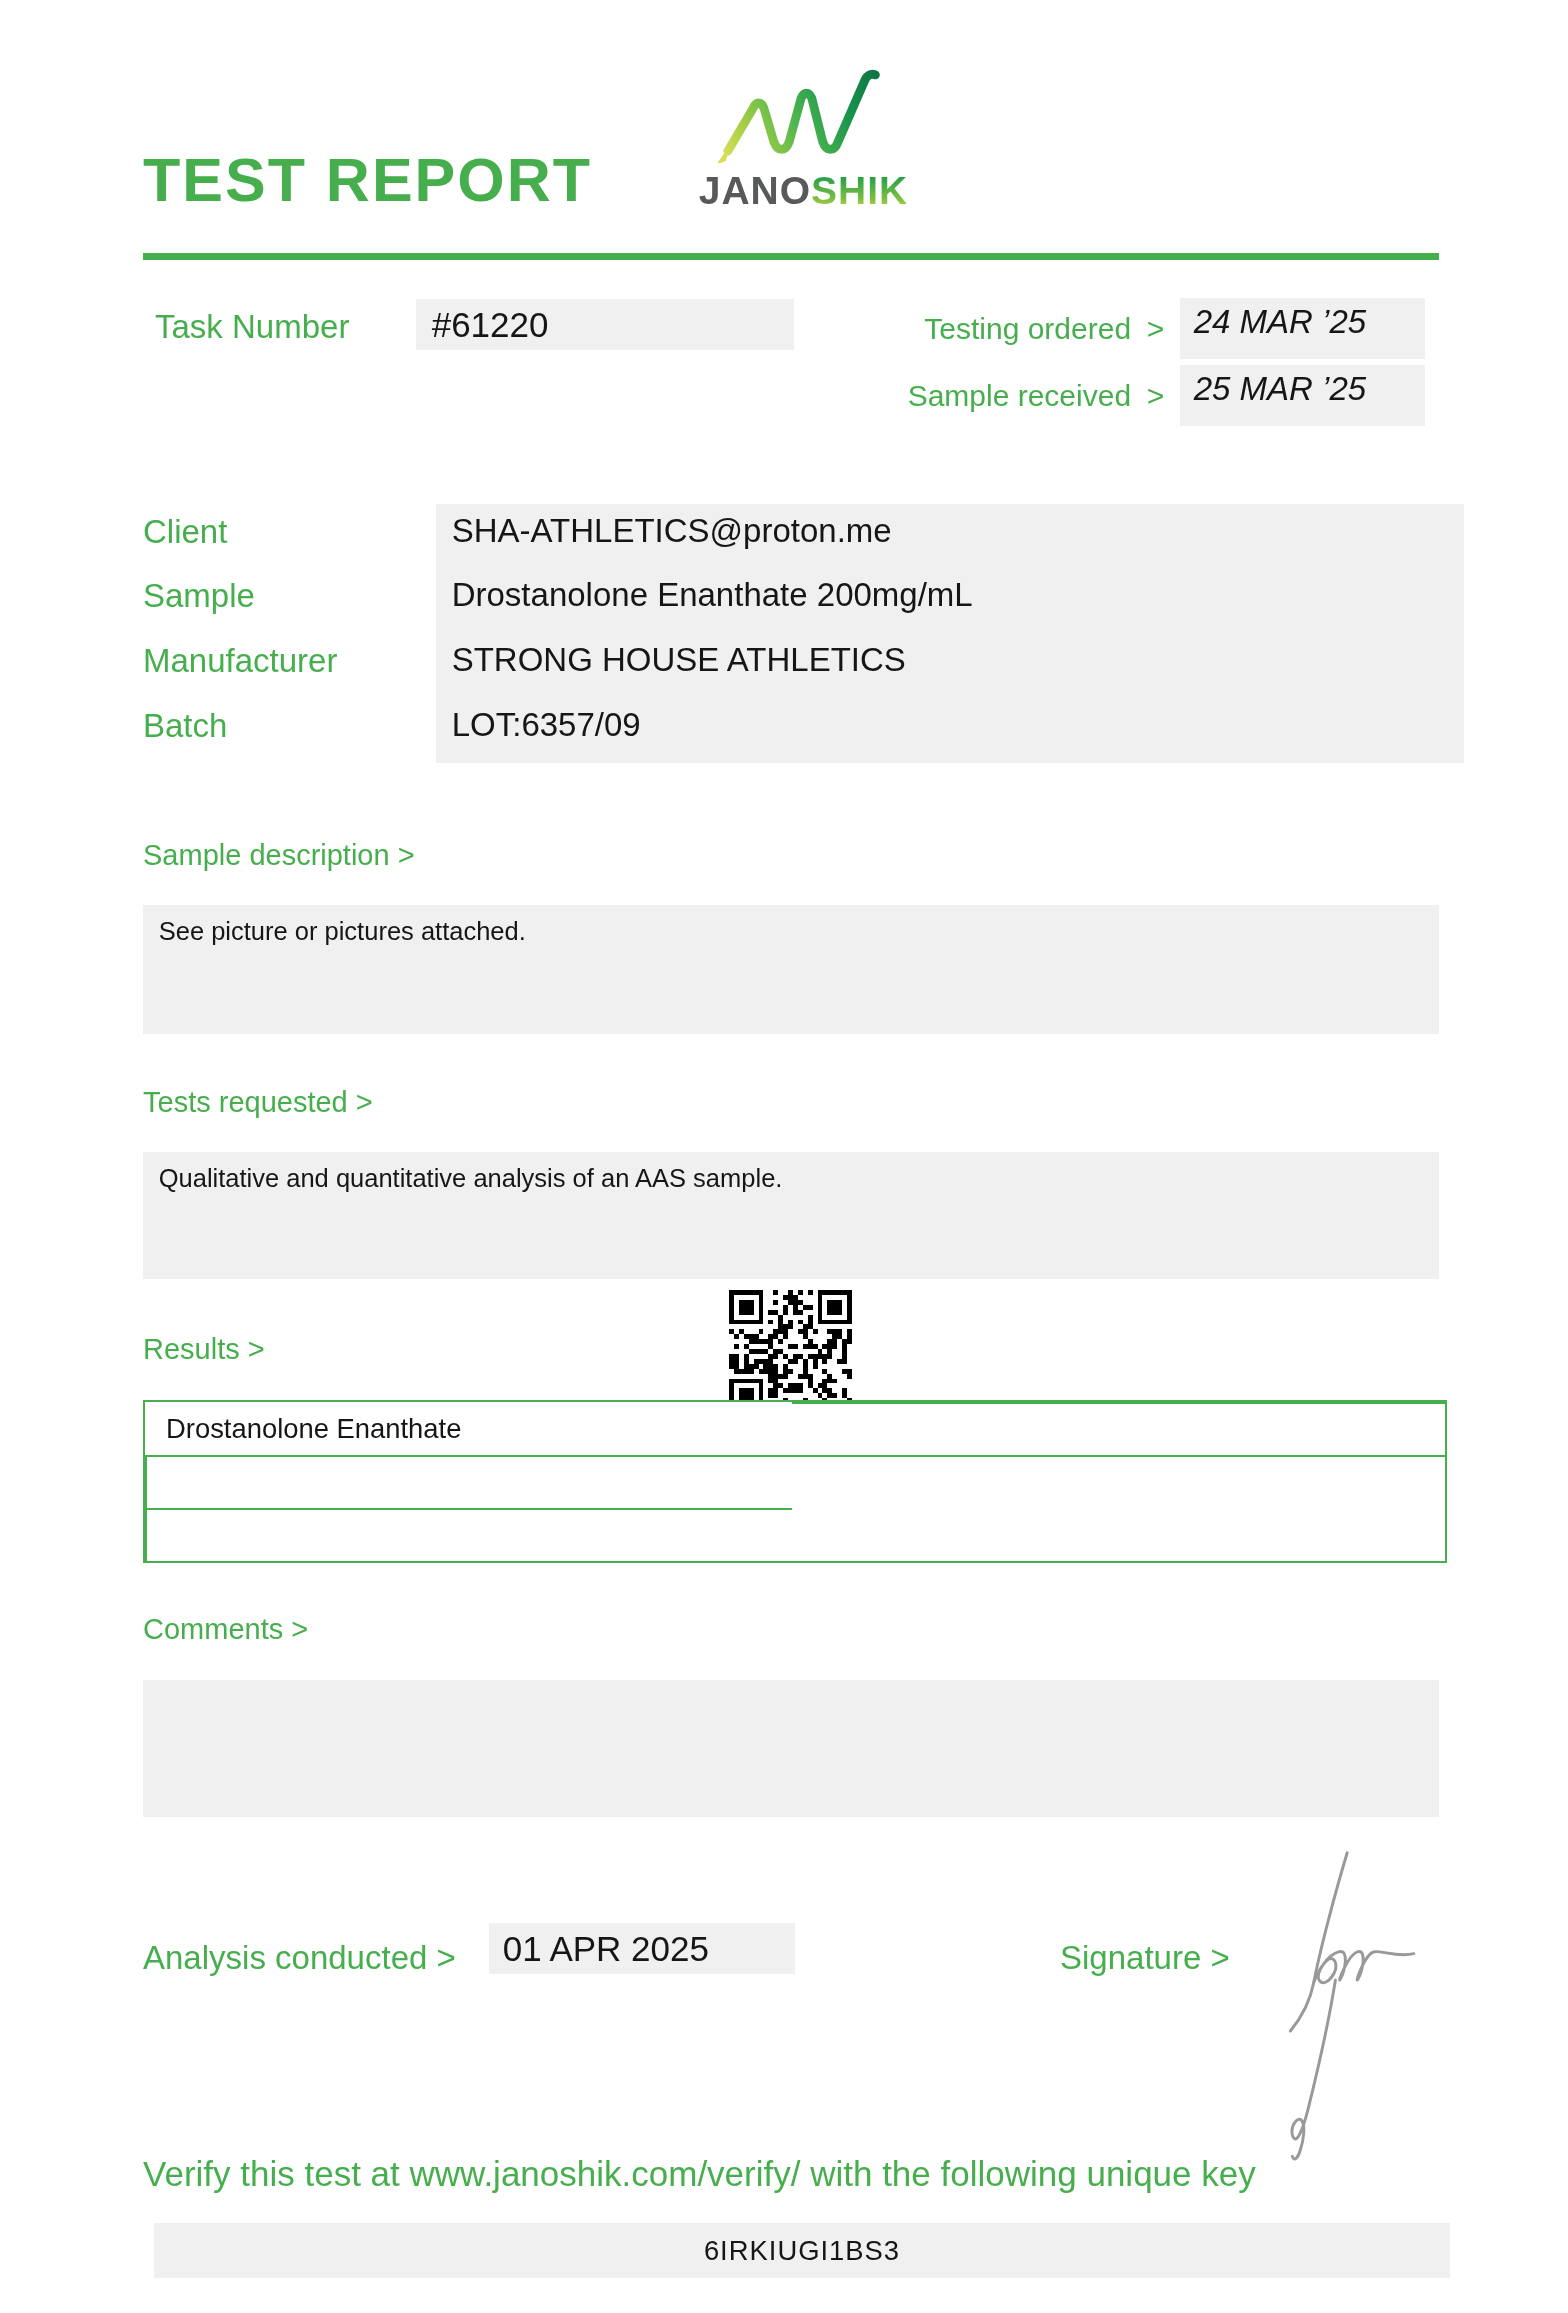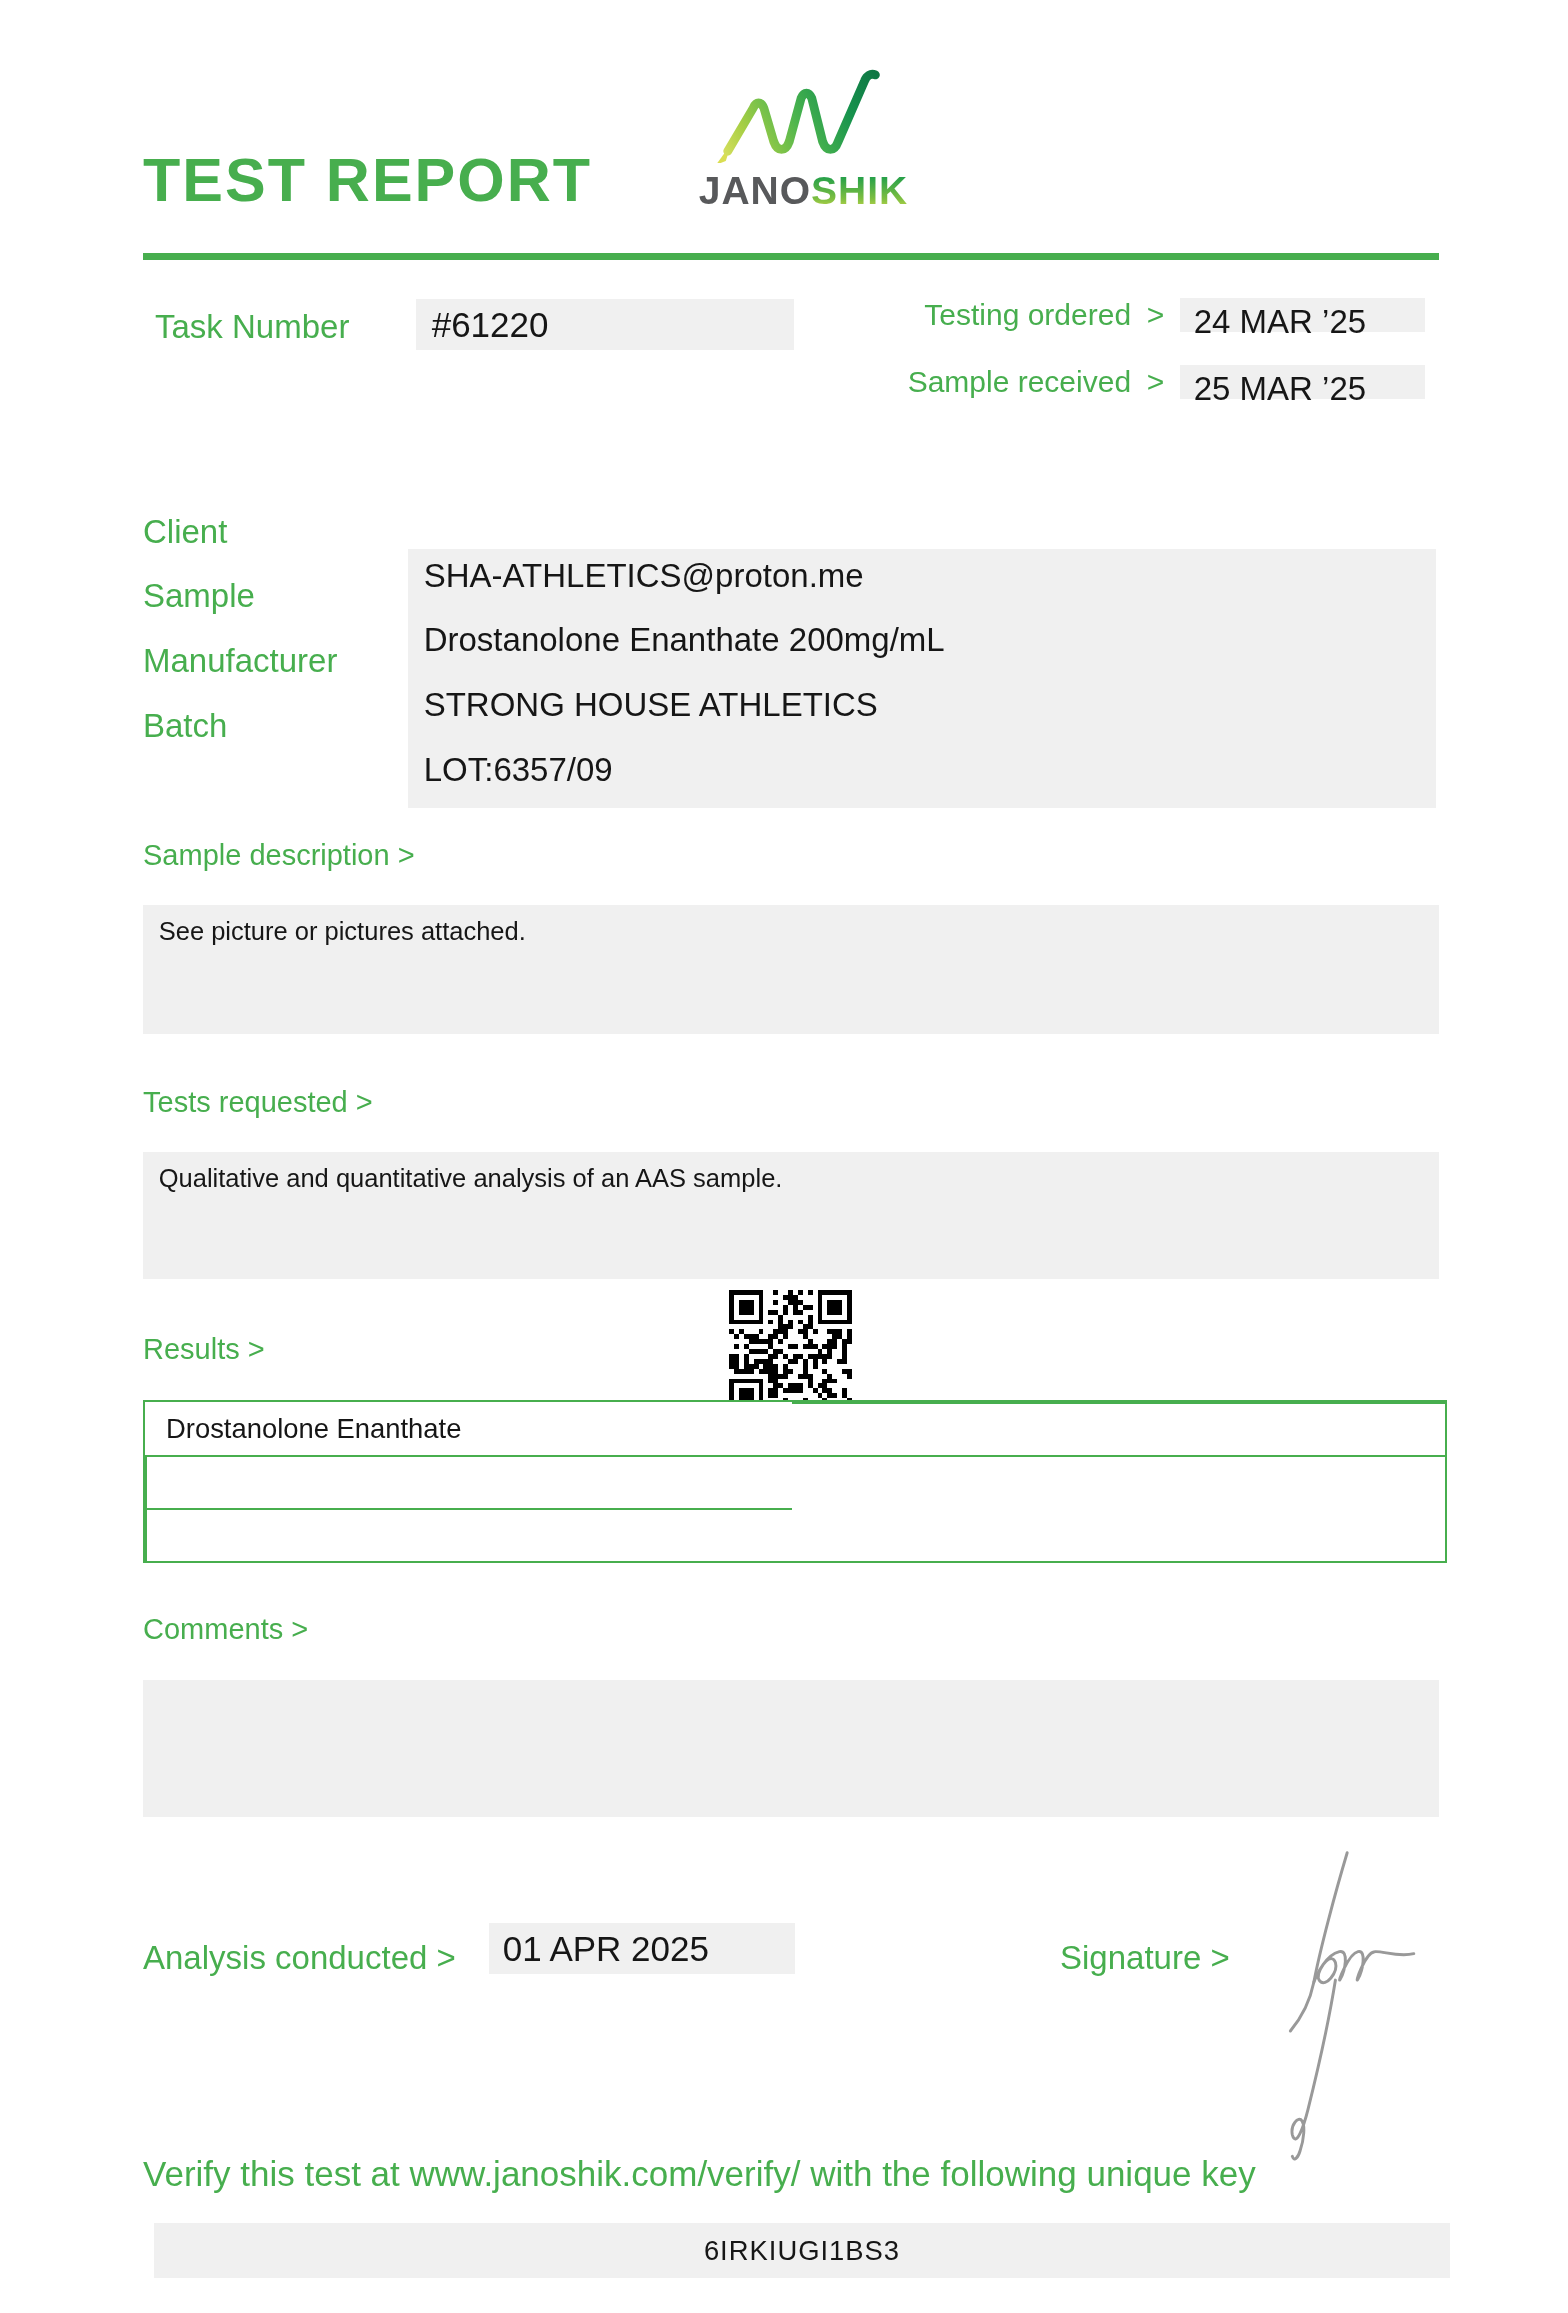"24 MAR ’25" .date-box { font-style: none -> italic; height: 34px -> 61px }
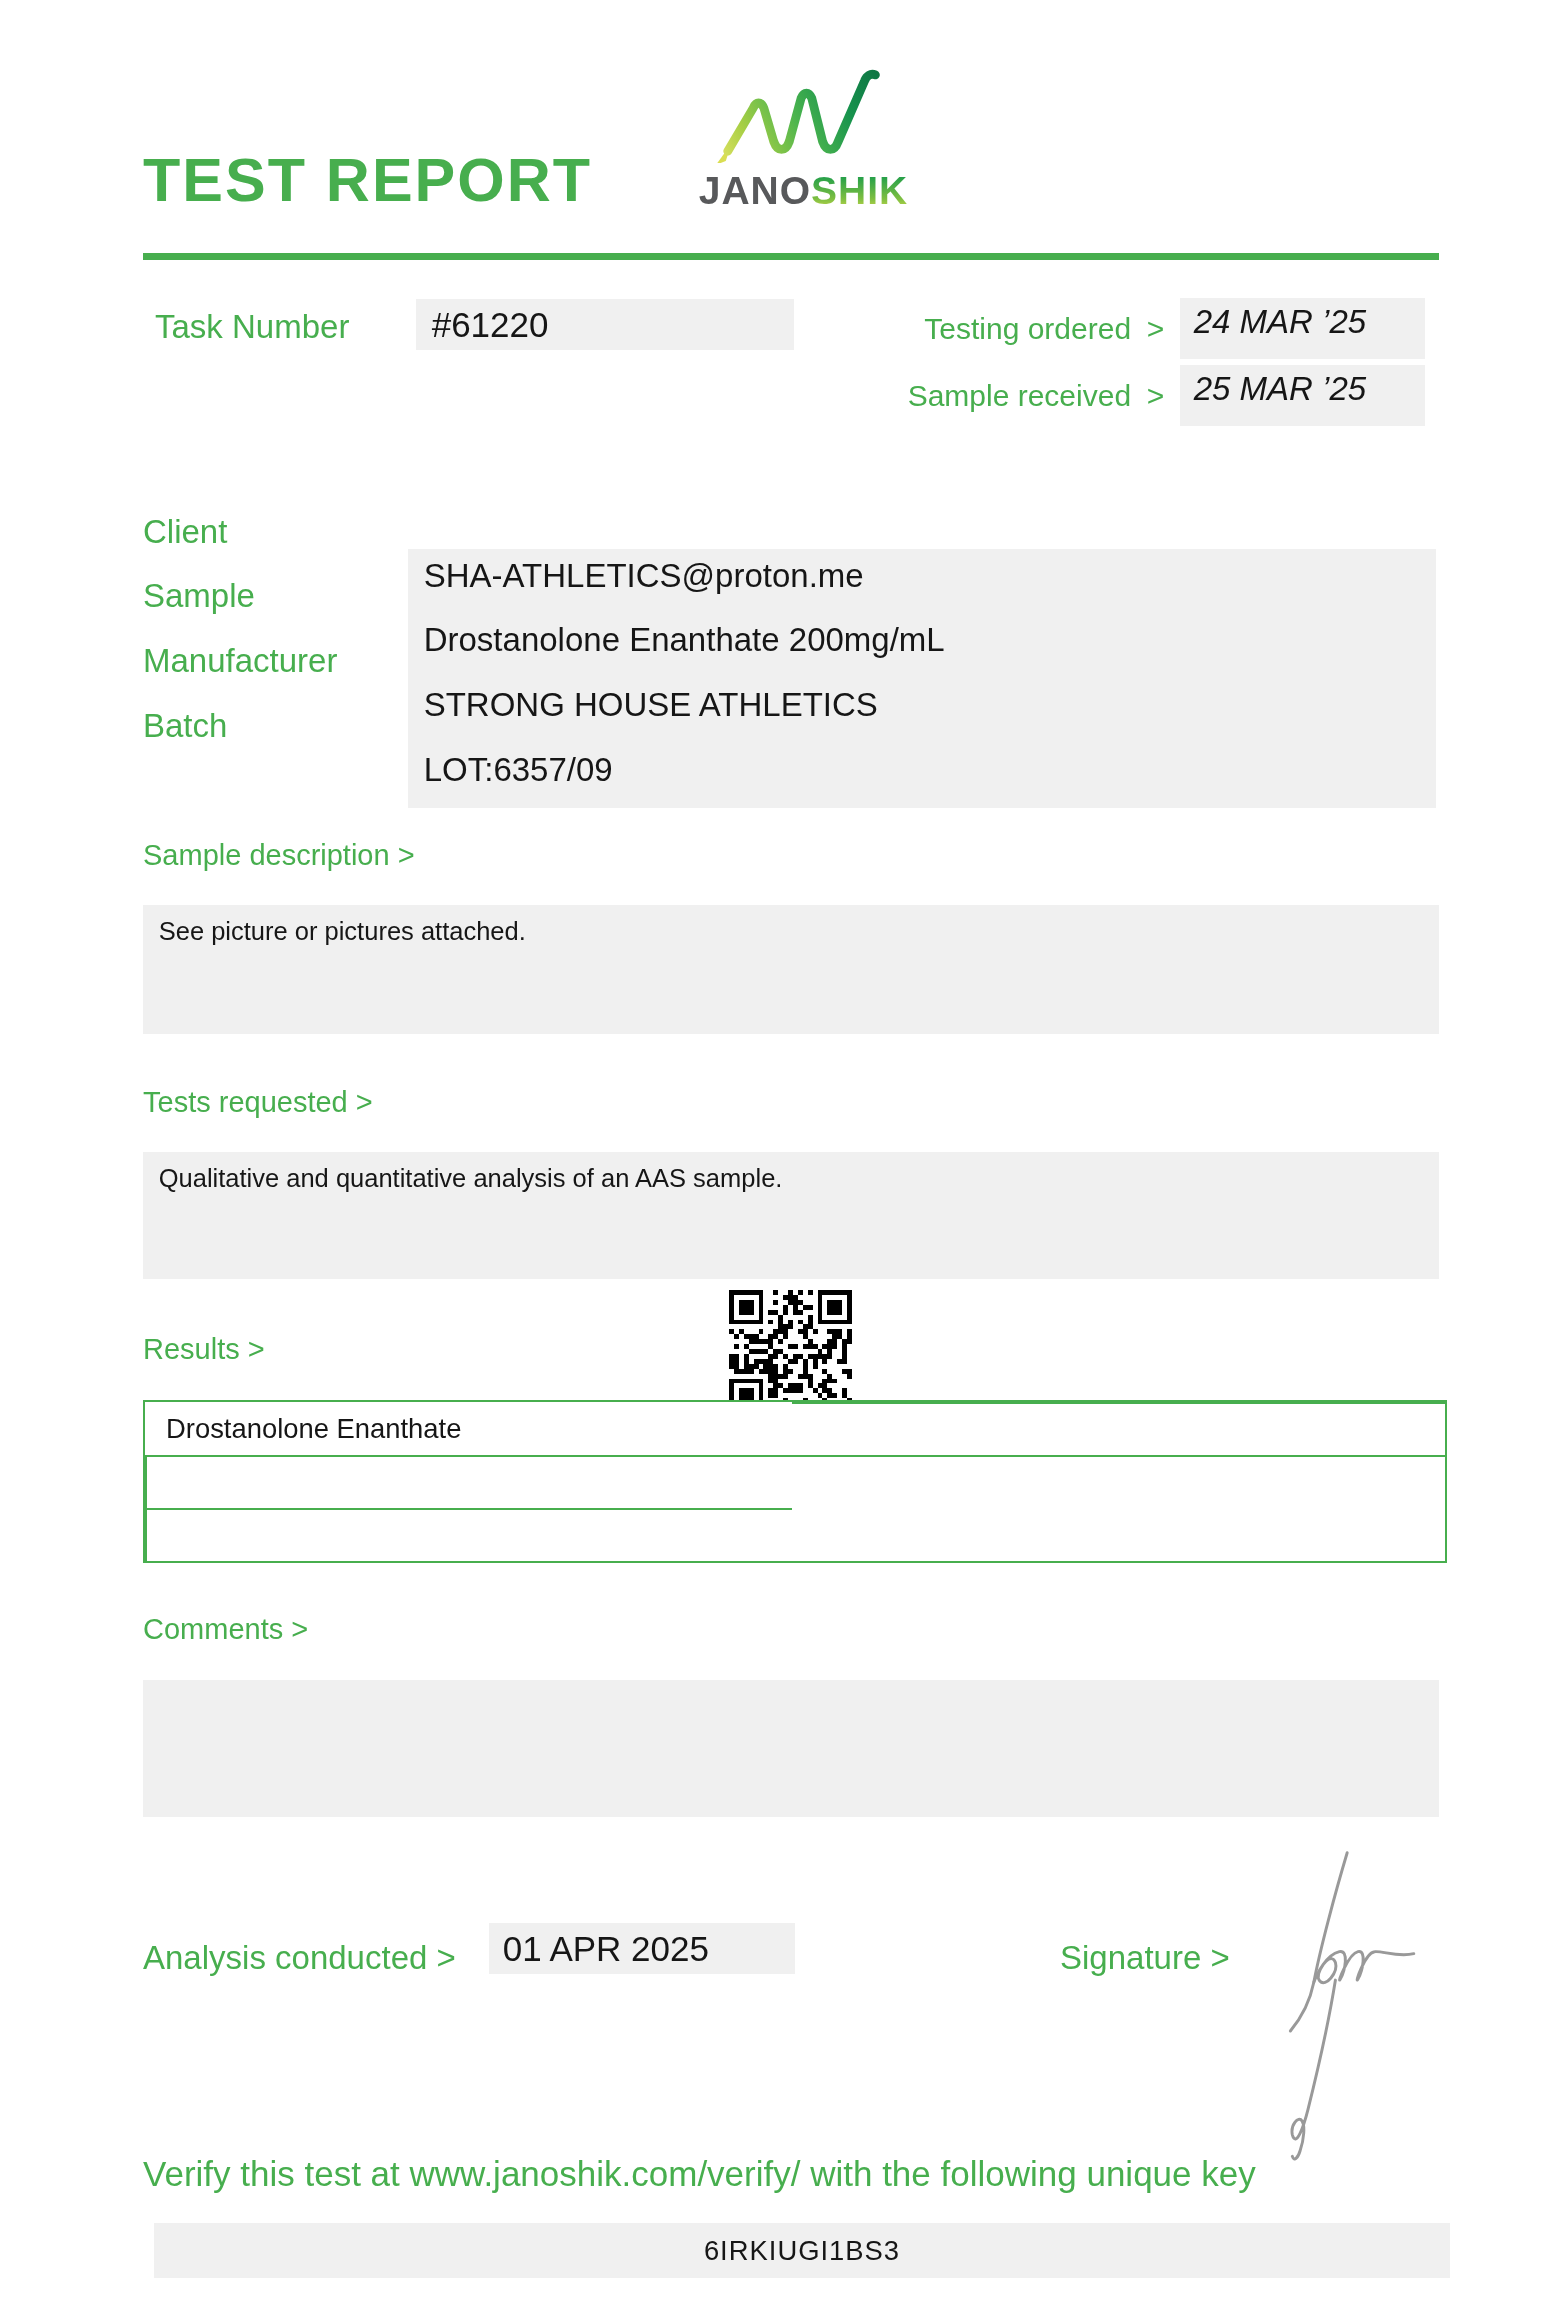"SHA-ATHLETICS@proton.me" .info-box { left: 408px -> 436px; margin-top: 45px -> none }
